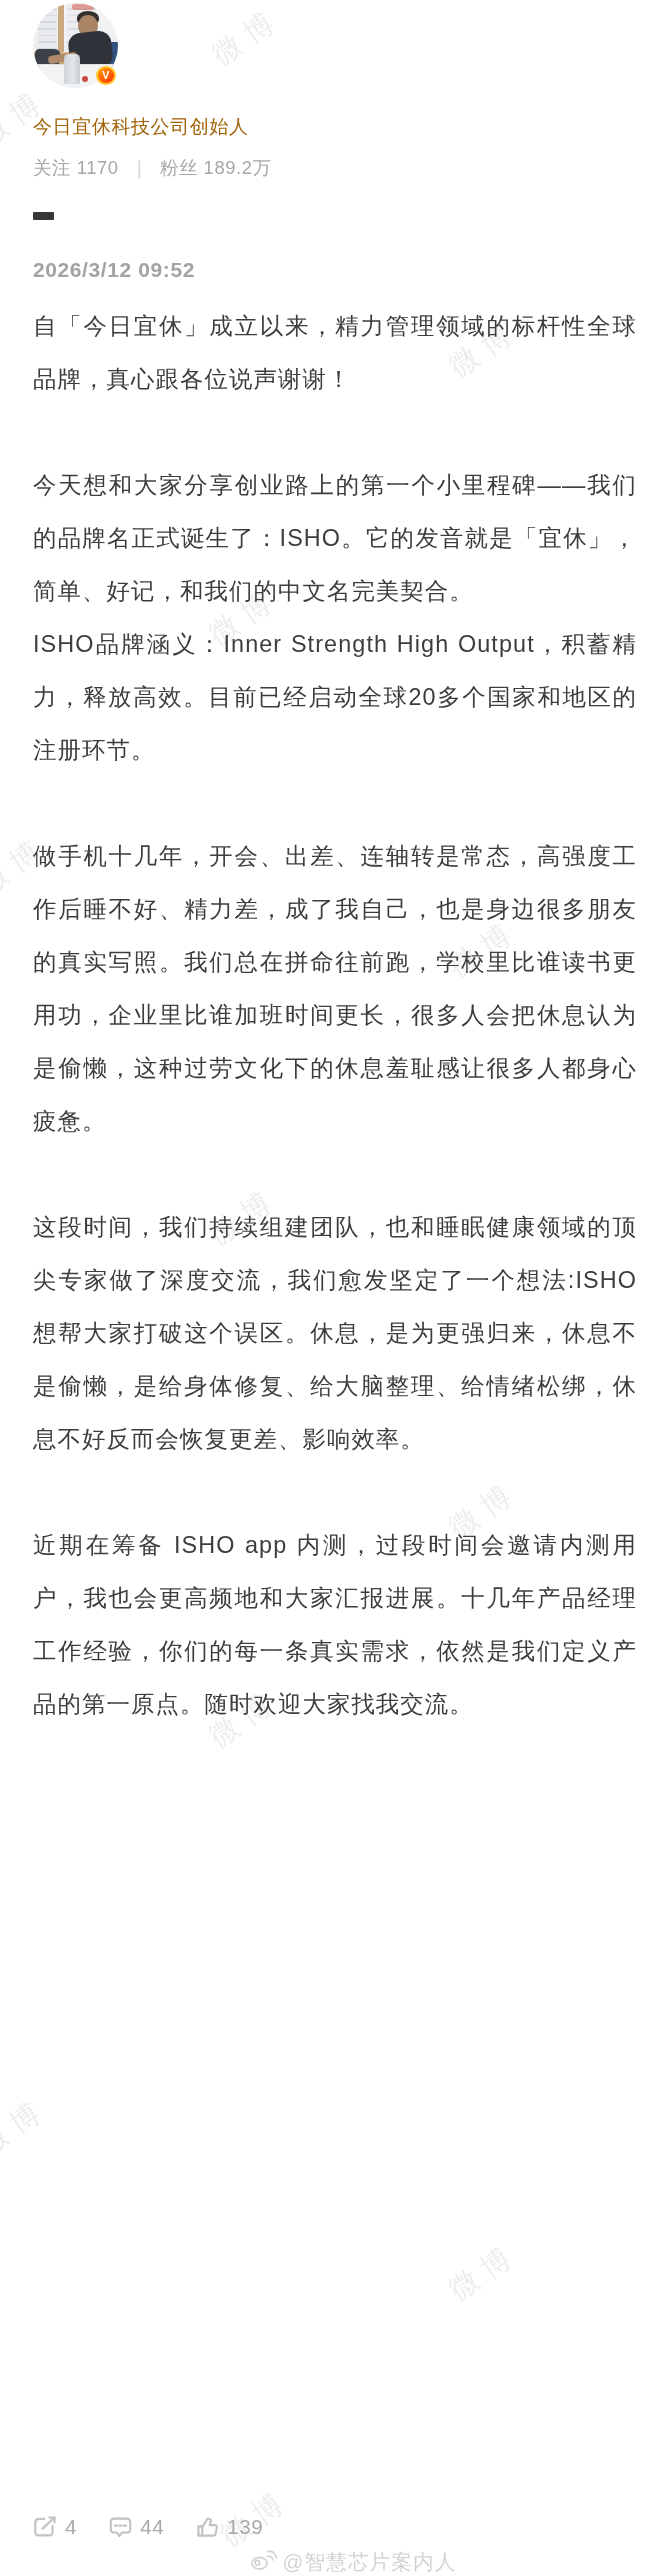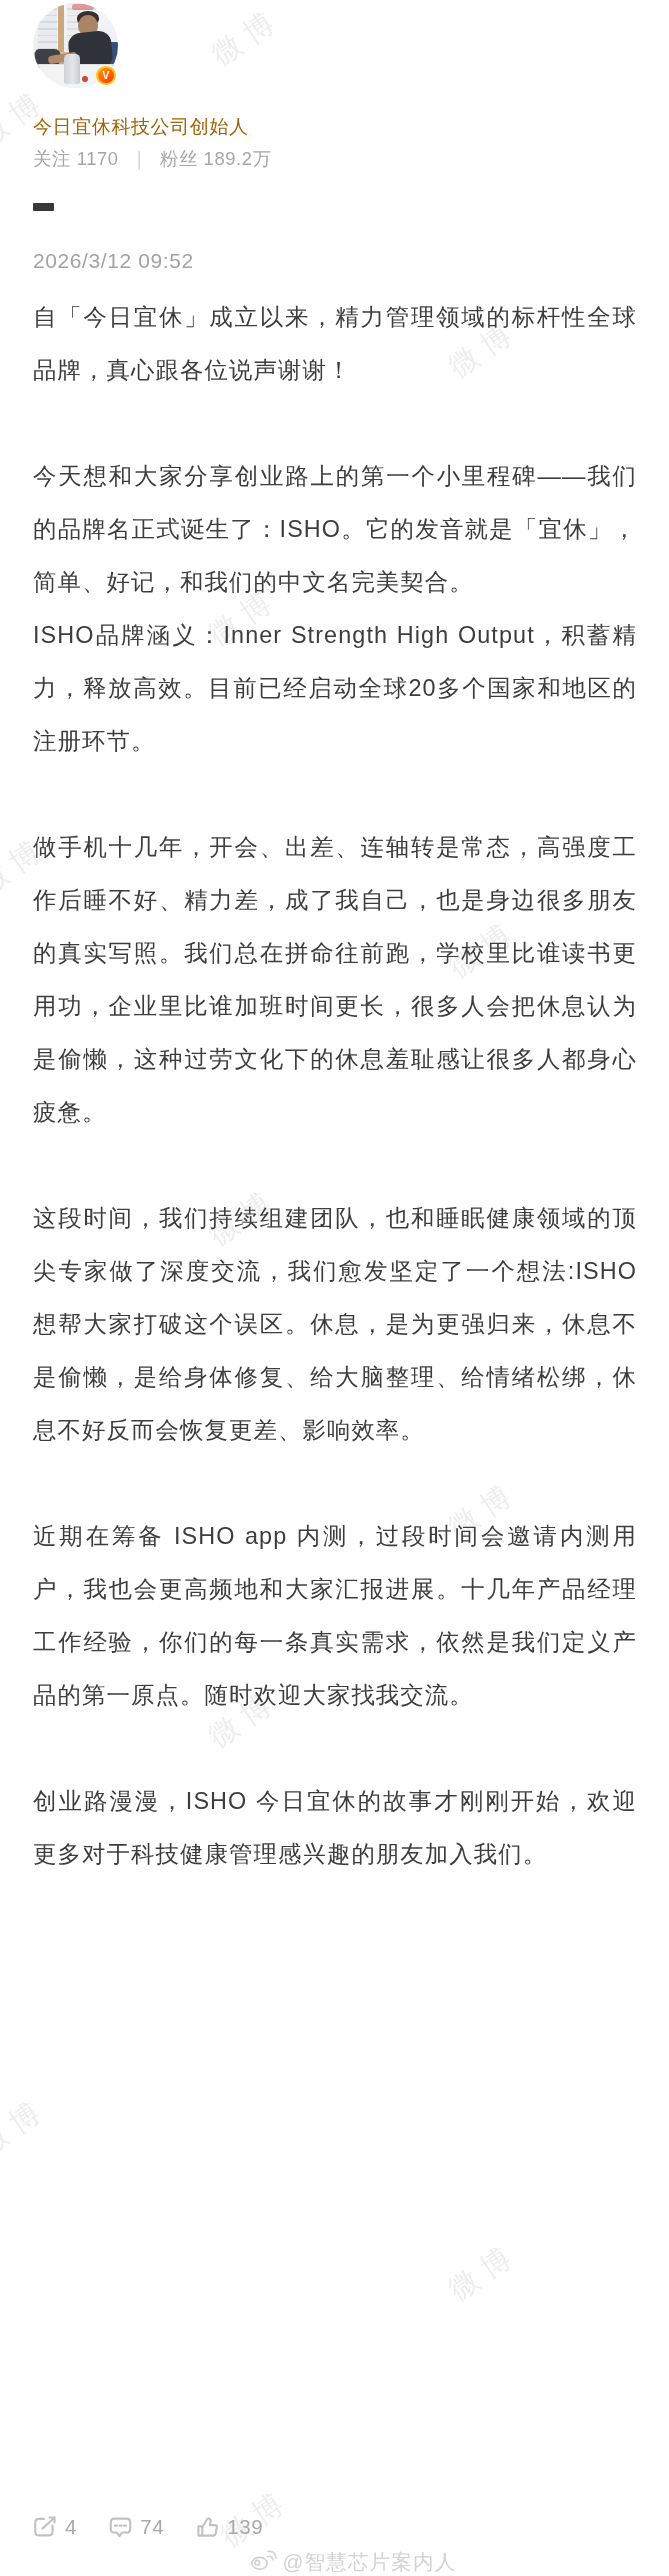"关注 1170 ｜ 粉丝 189.2万" .stats { margin-top: 7px -> 16px }
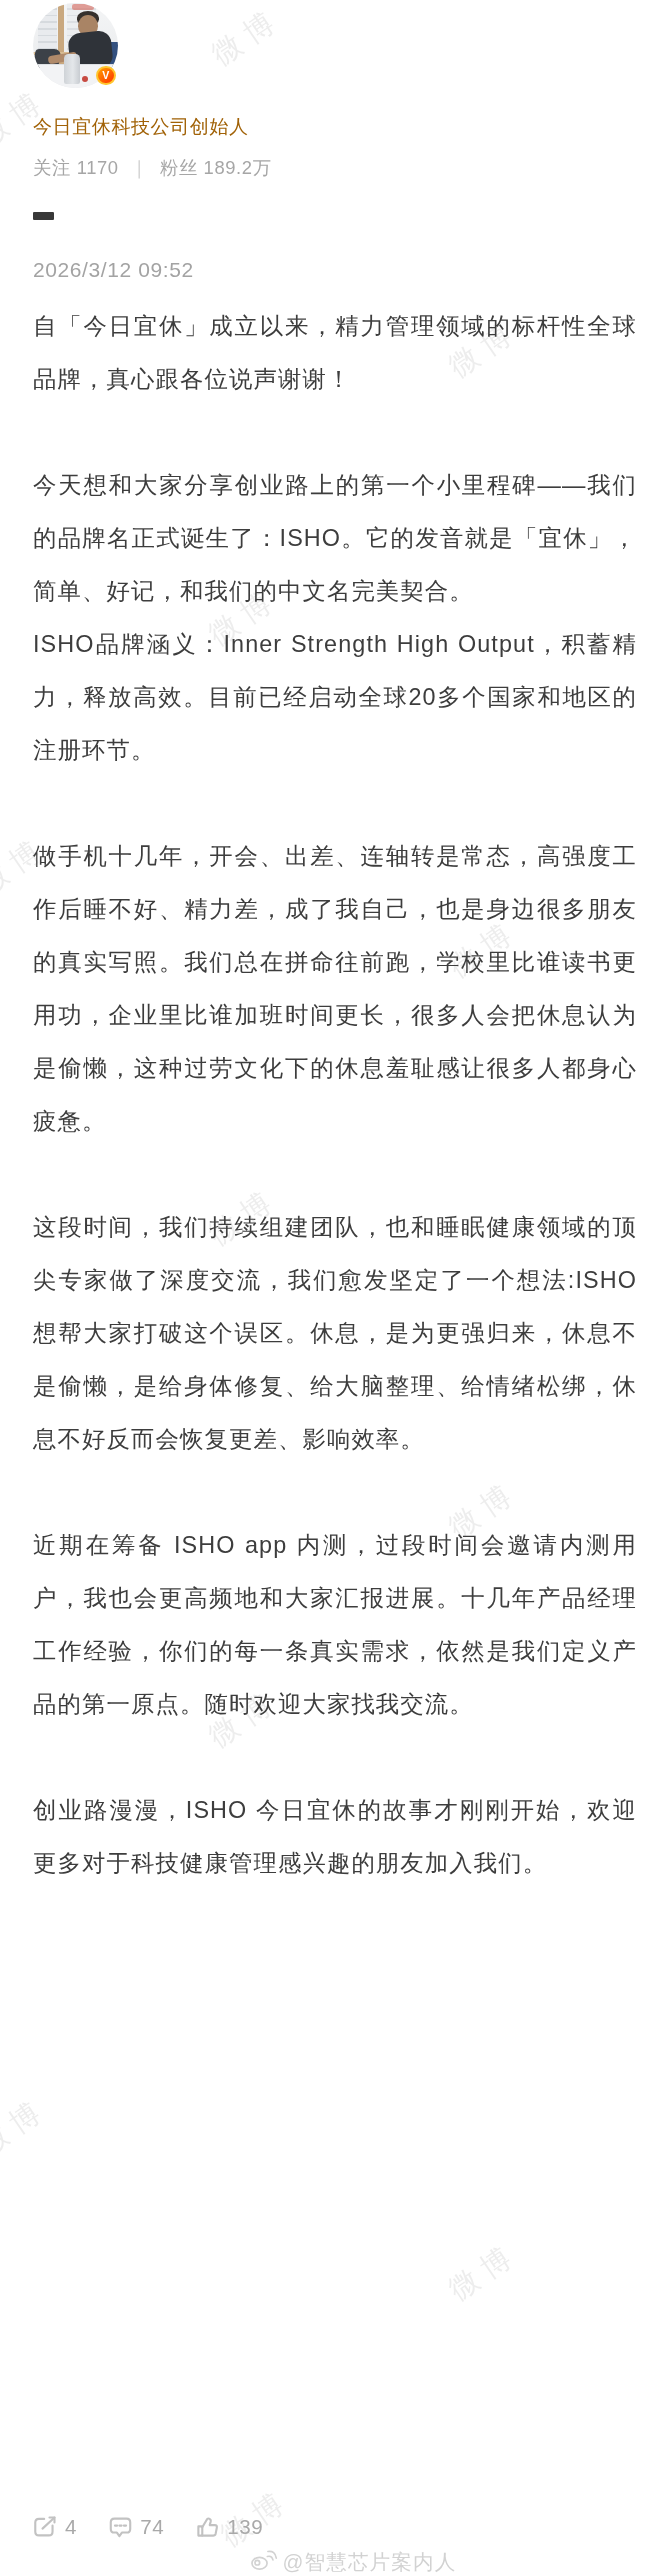"2026/3/12 09:52" .date { font-weight: none -> bold }
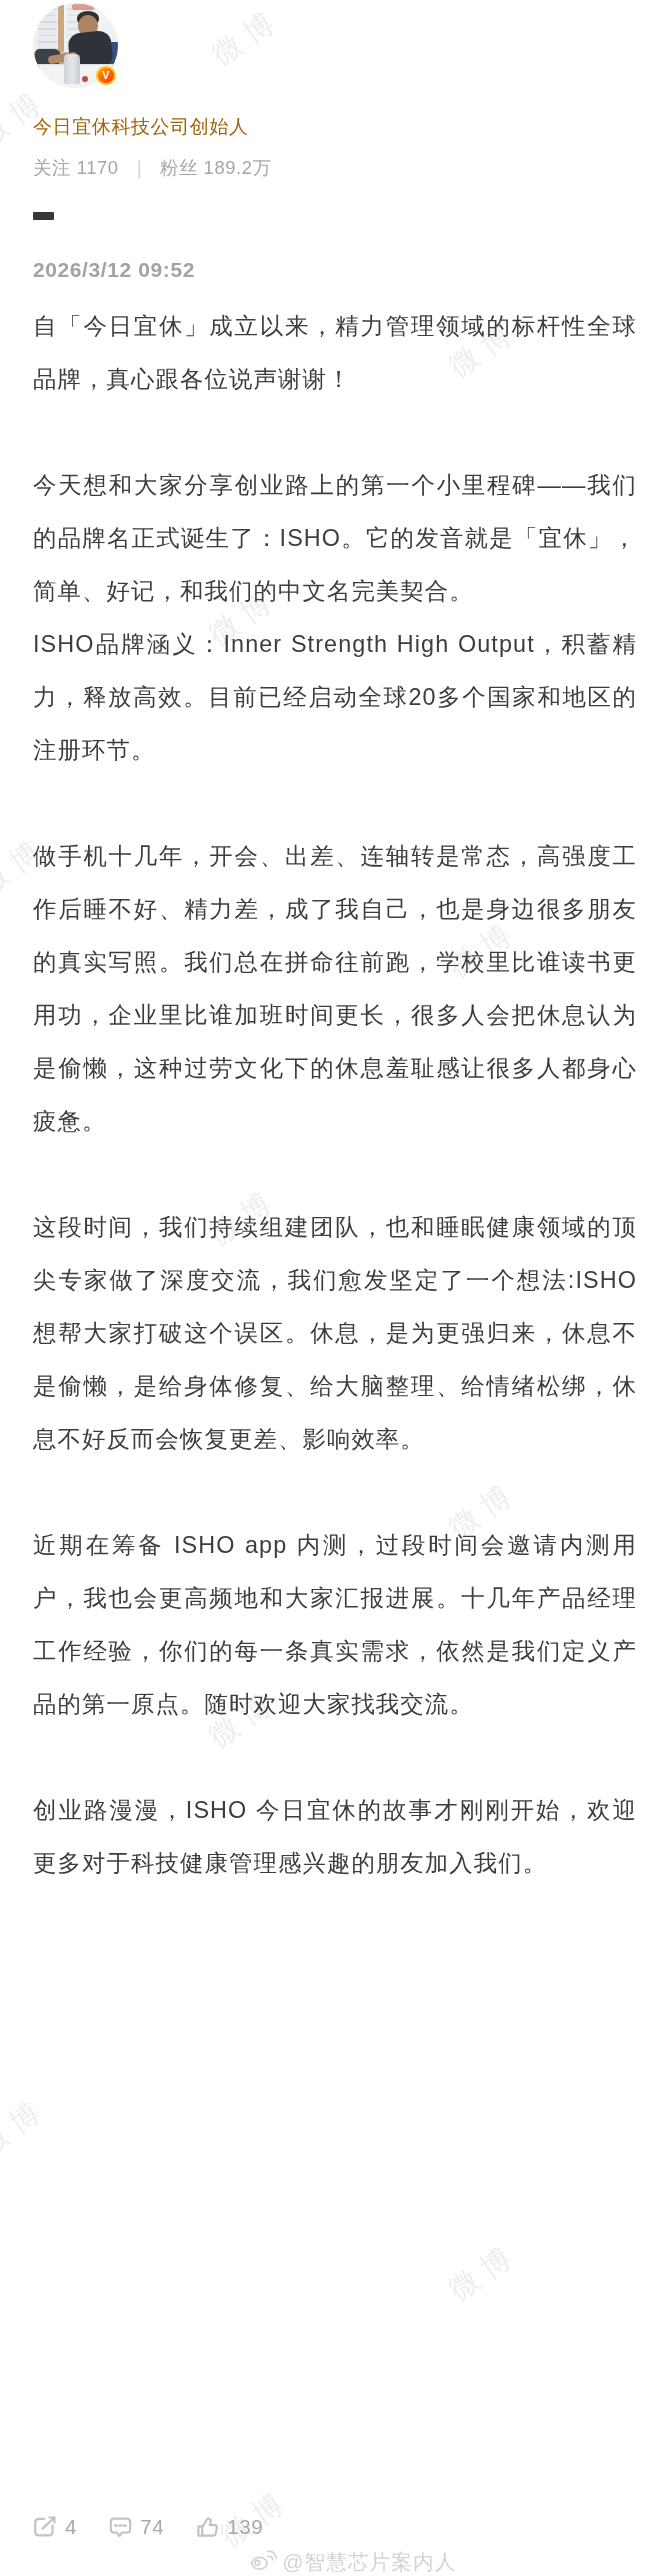"创业路漫漫，ISHO" p.para { html: <p>创业路漫漫，ISHO 今日宜休的故事才刚刚开始，欢迎更多对于科技健康管理感兴趣的朋友加入我们。</p> -> none }
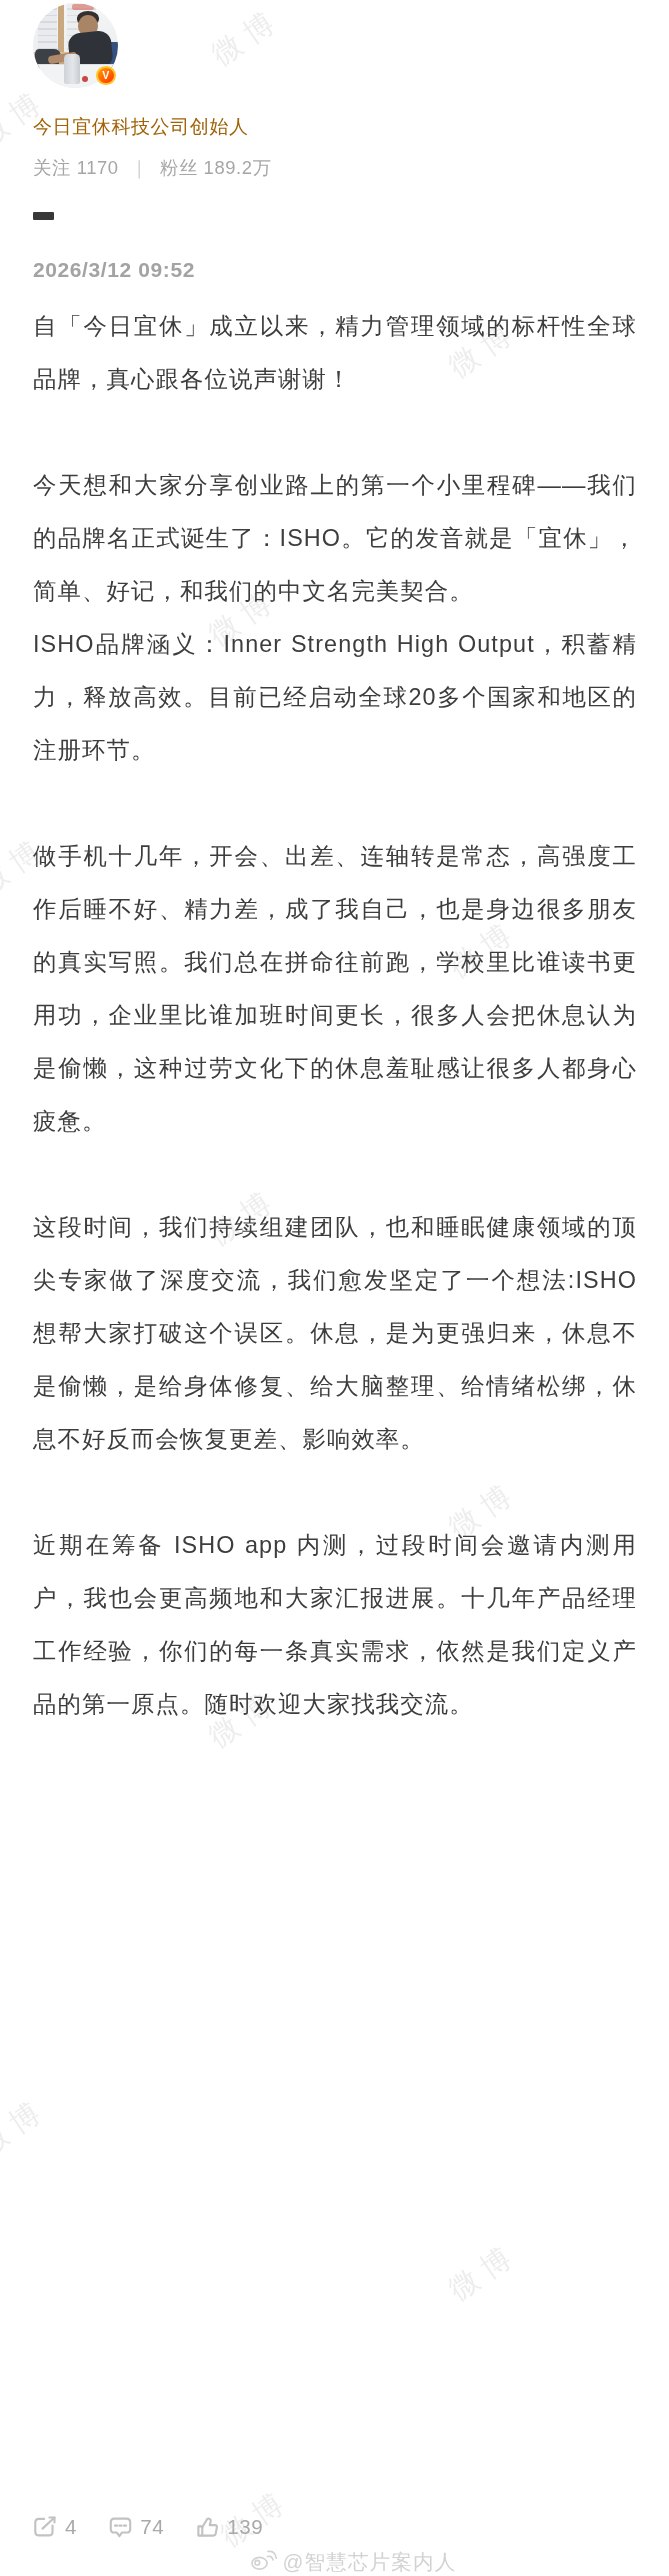"74" span.cnt { text: 74 -> 44 }
